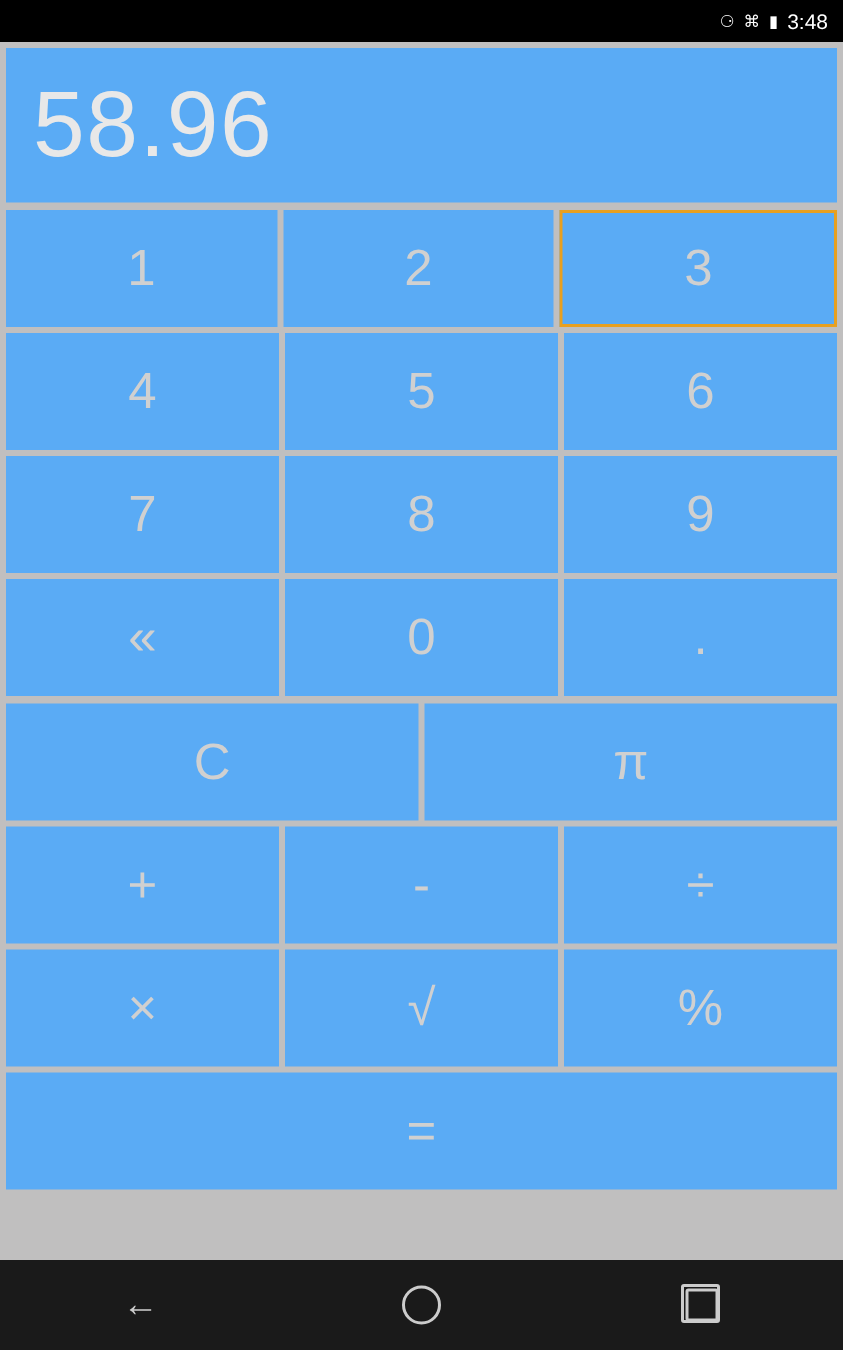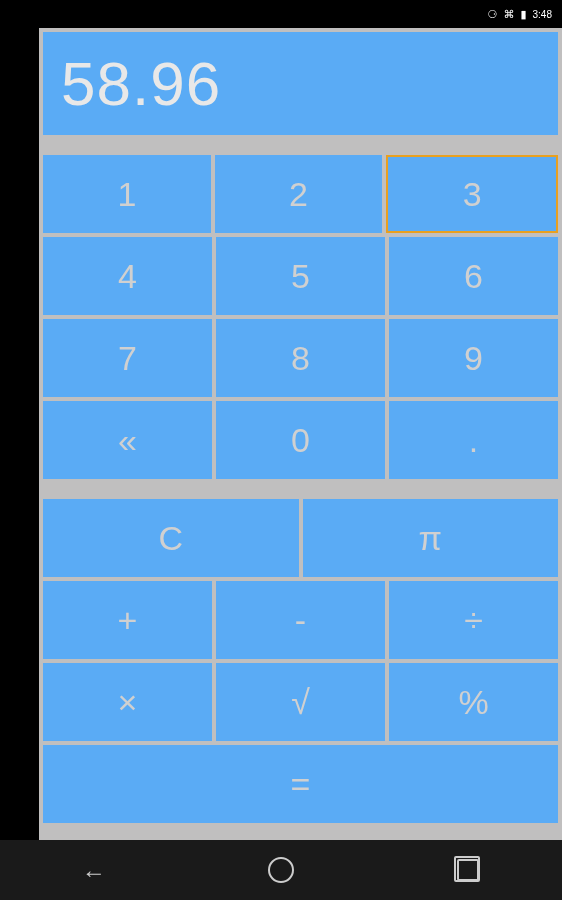"3:48" .time-text { font-size: 10px -> 14px }
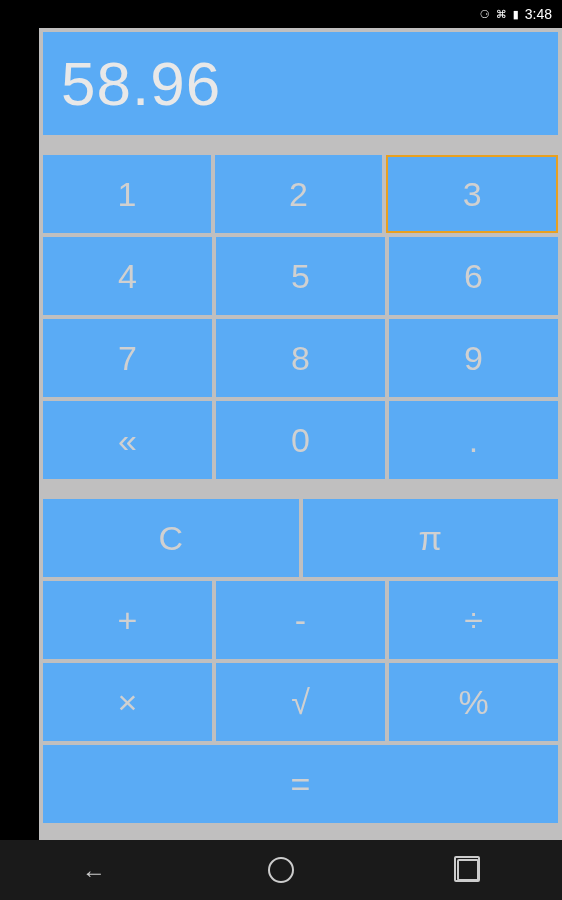"58.96" #calculator { gap: 20px -> 5px; margin-left: 39px -> none }
